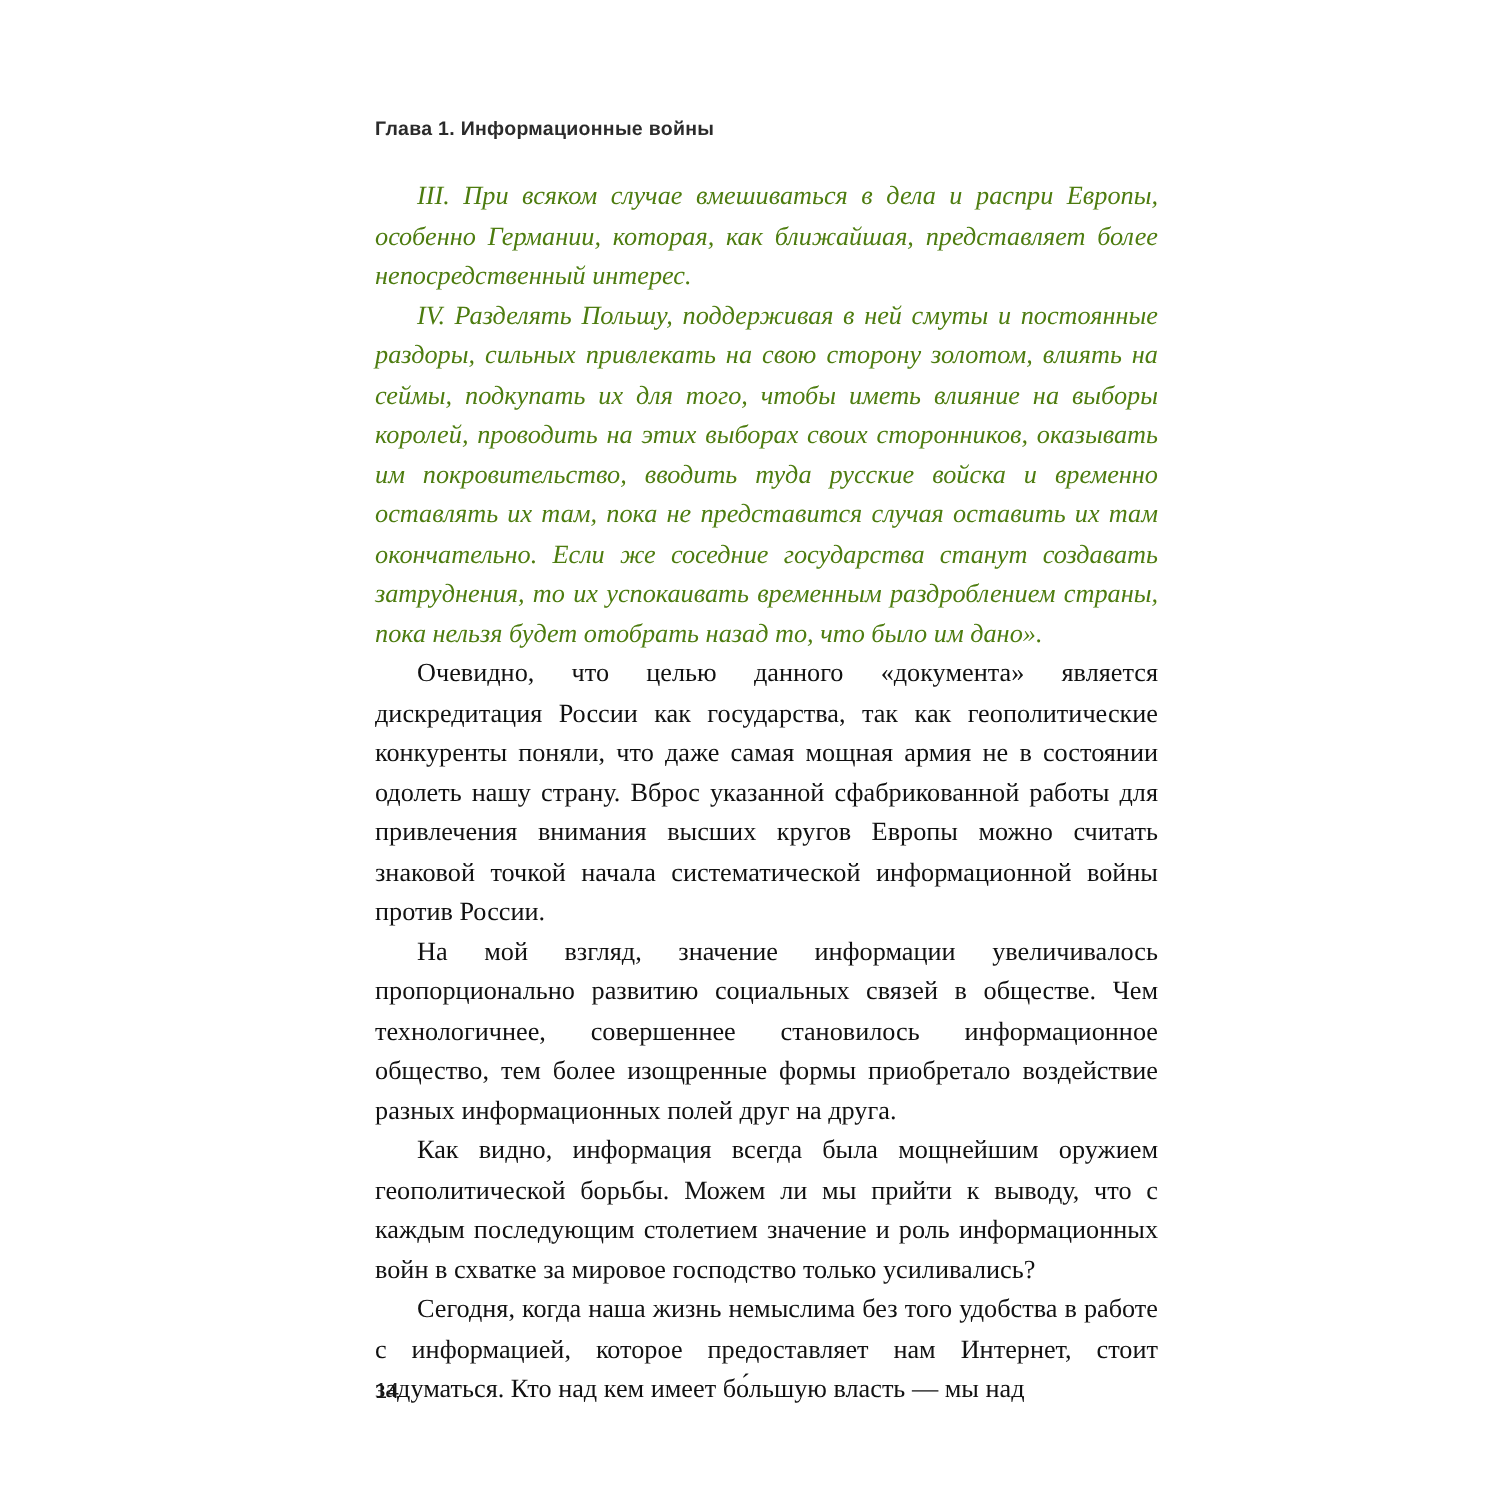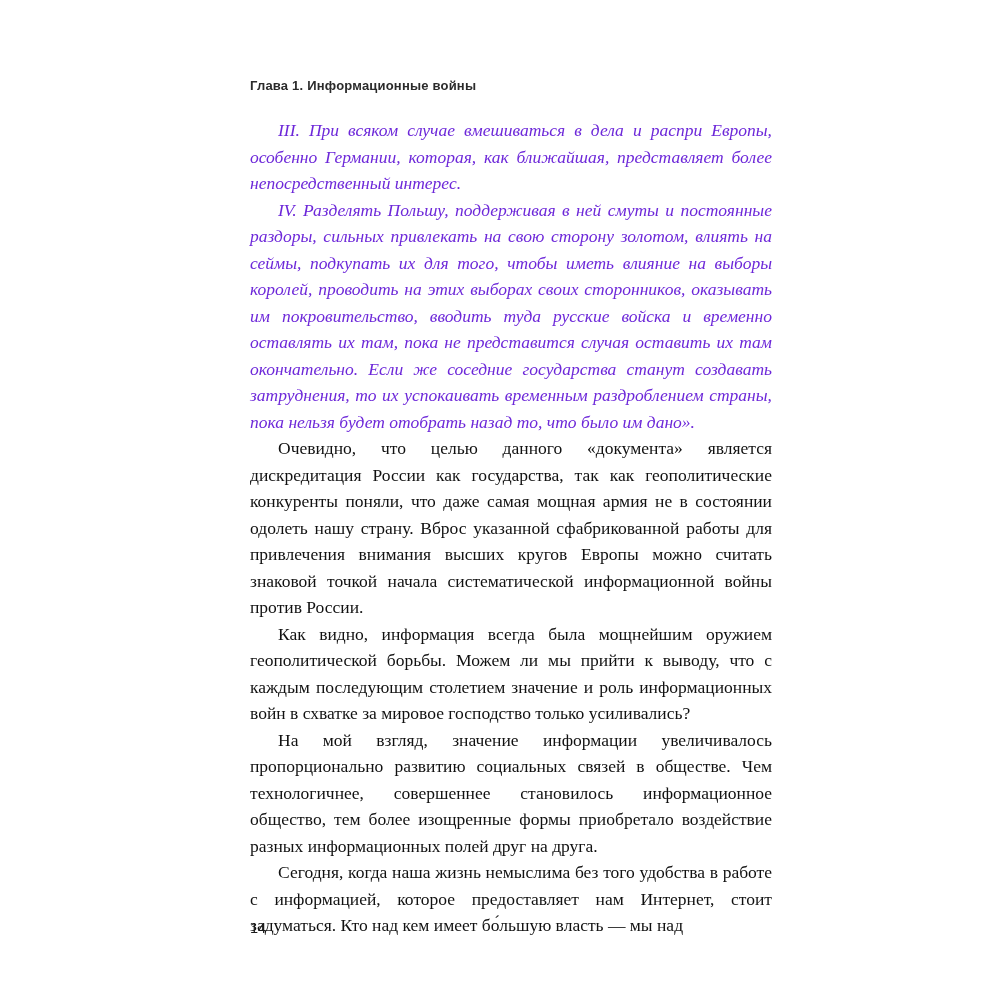"III. При всяком случае вмешиваться" .quote-block { color: #6d28d9 -> #4d7c0f }
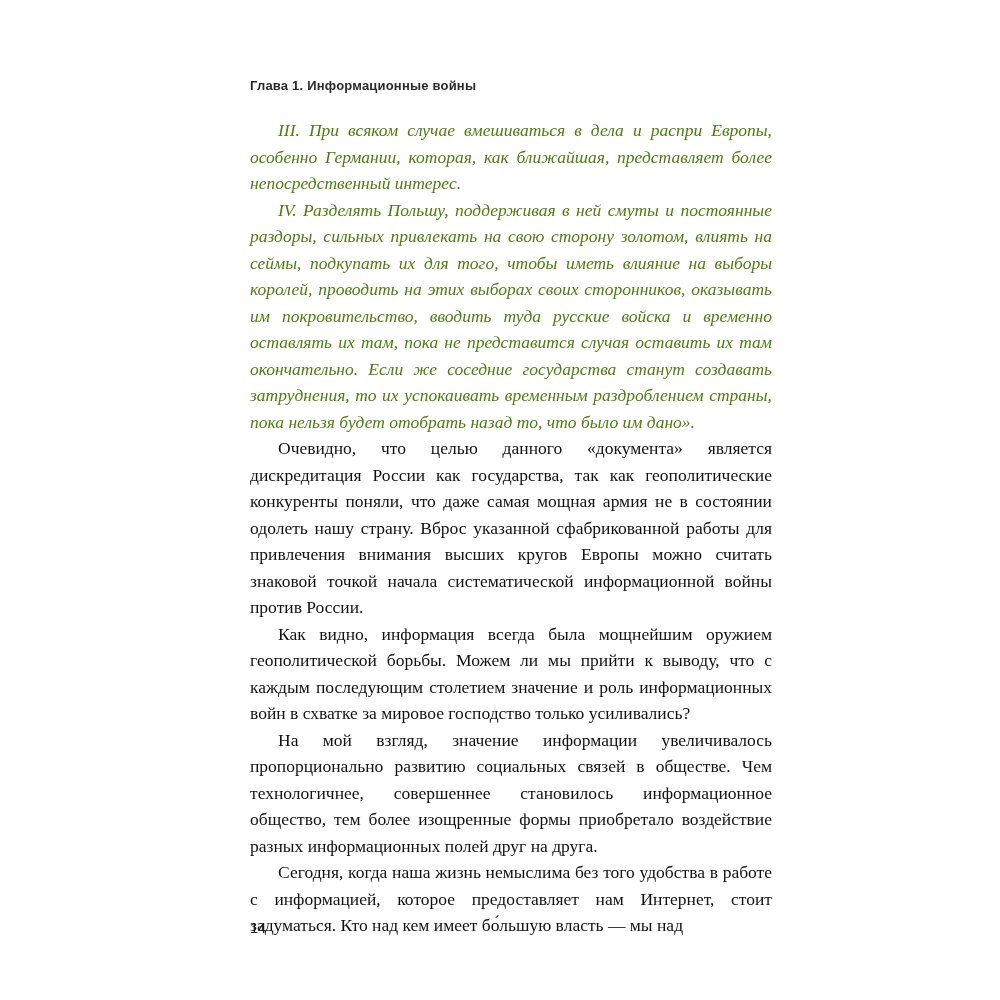"Как видно, информация всегда была" p.para { order: before "На мой взгляд, значение информации" -> after "На мой взгляд, значение информации" }
